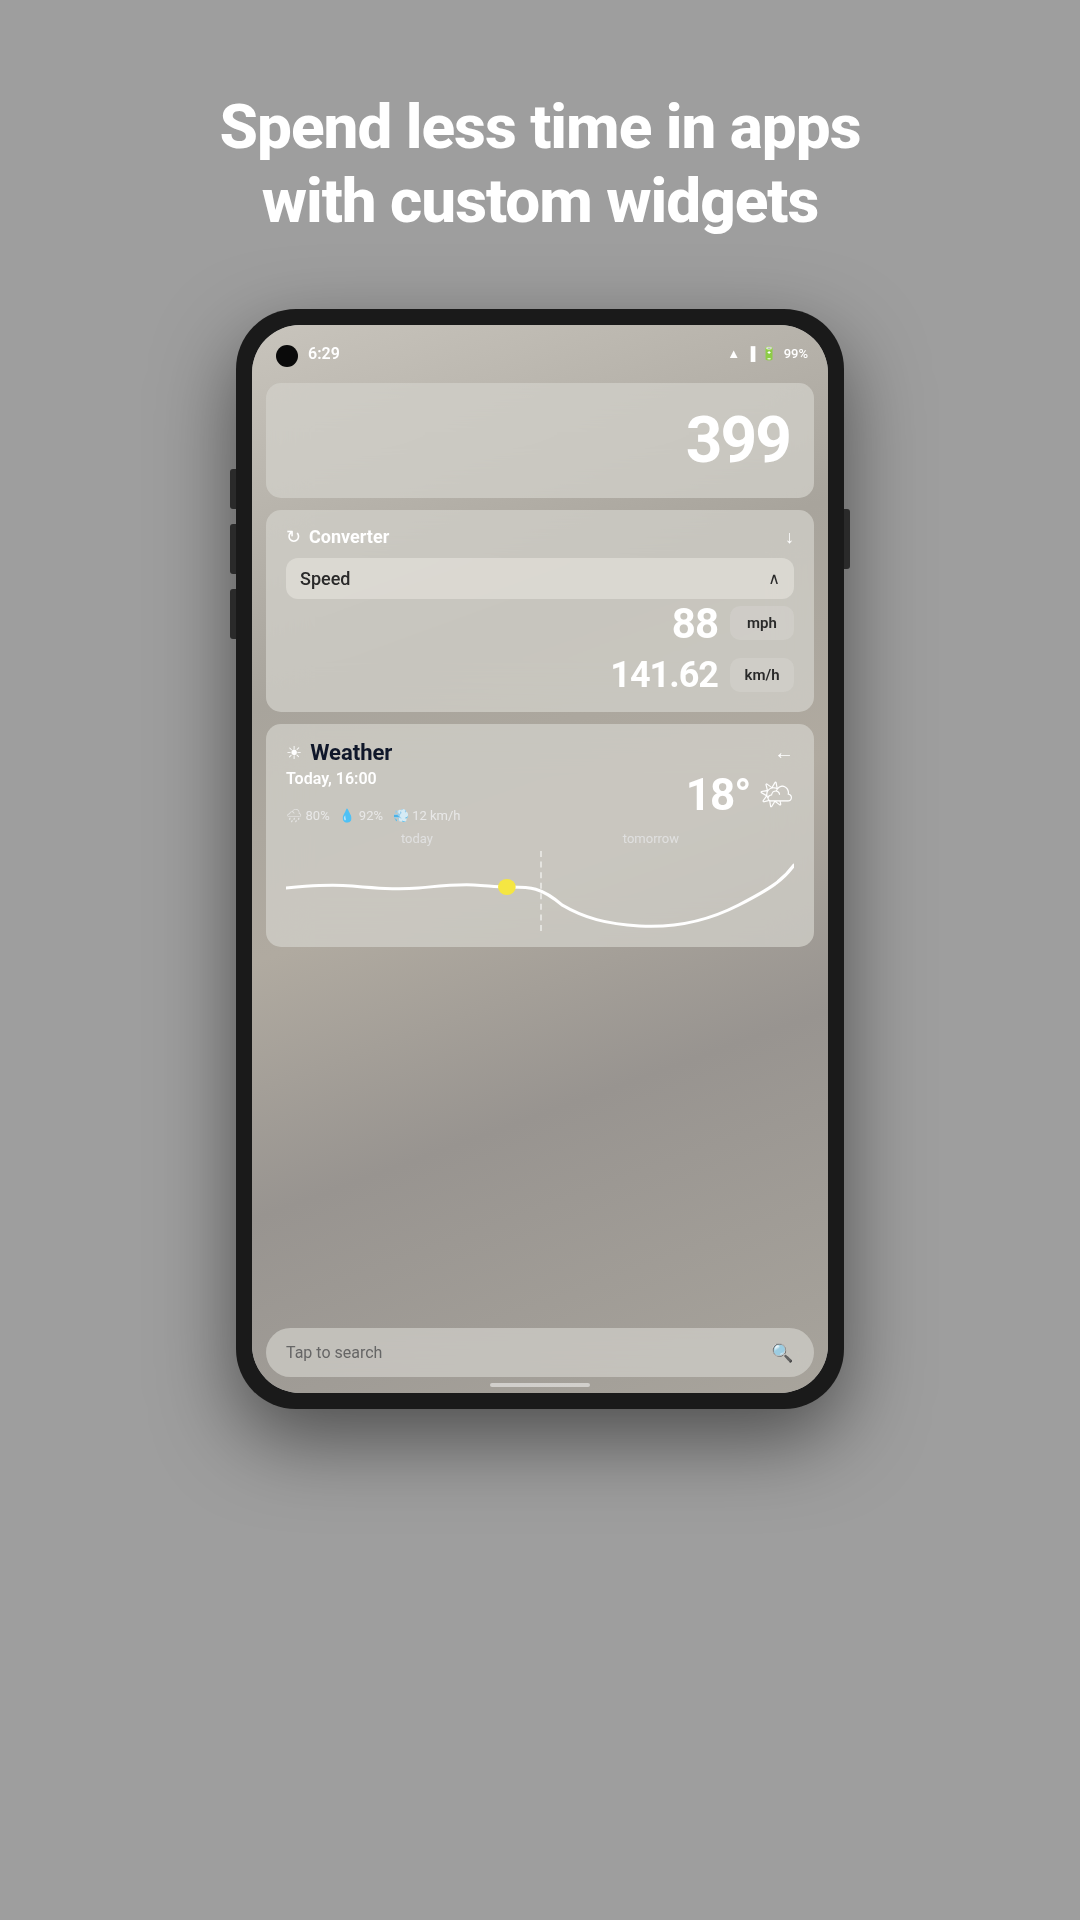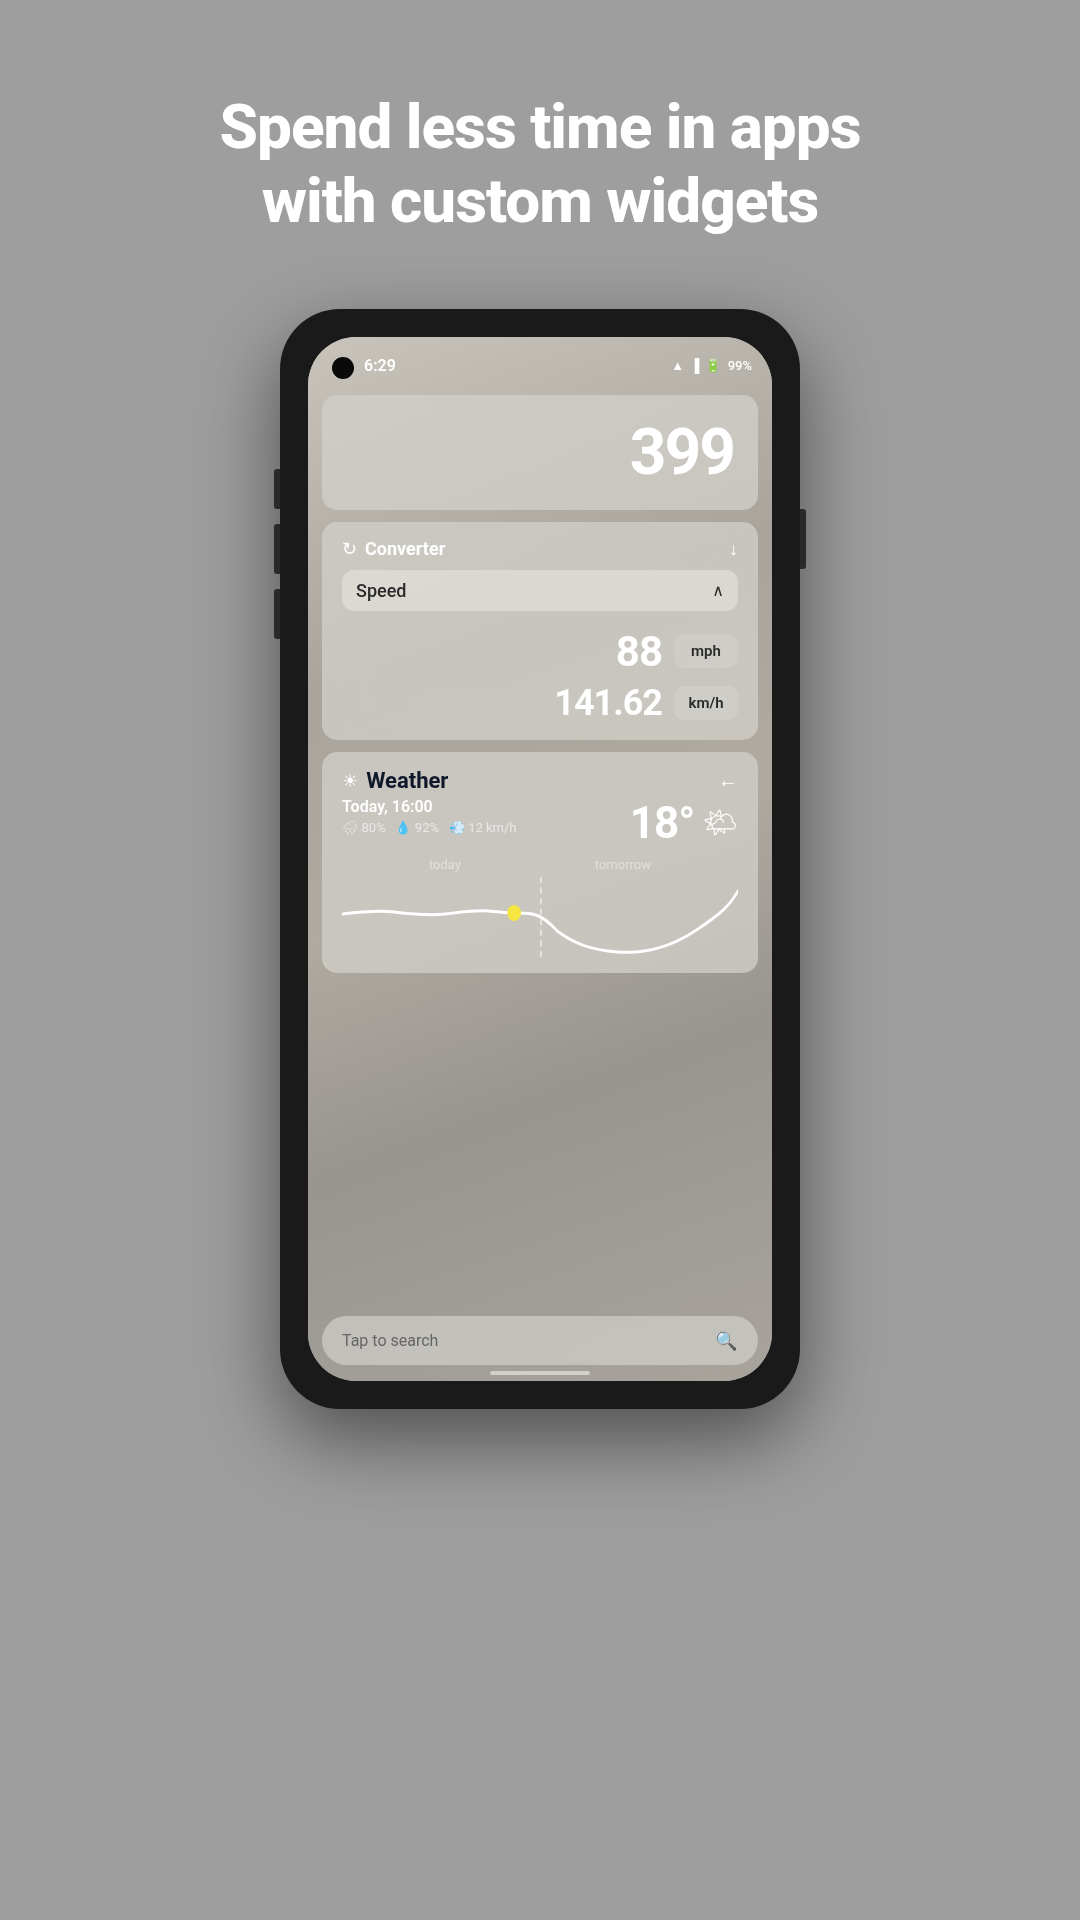"6:29" .phone-frame { padding: 28px -> 16px; width: 520px -> 608px }
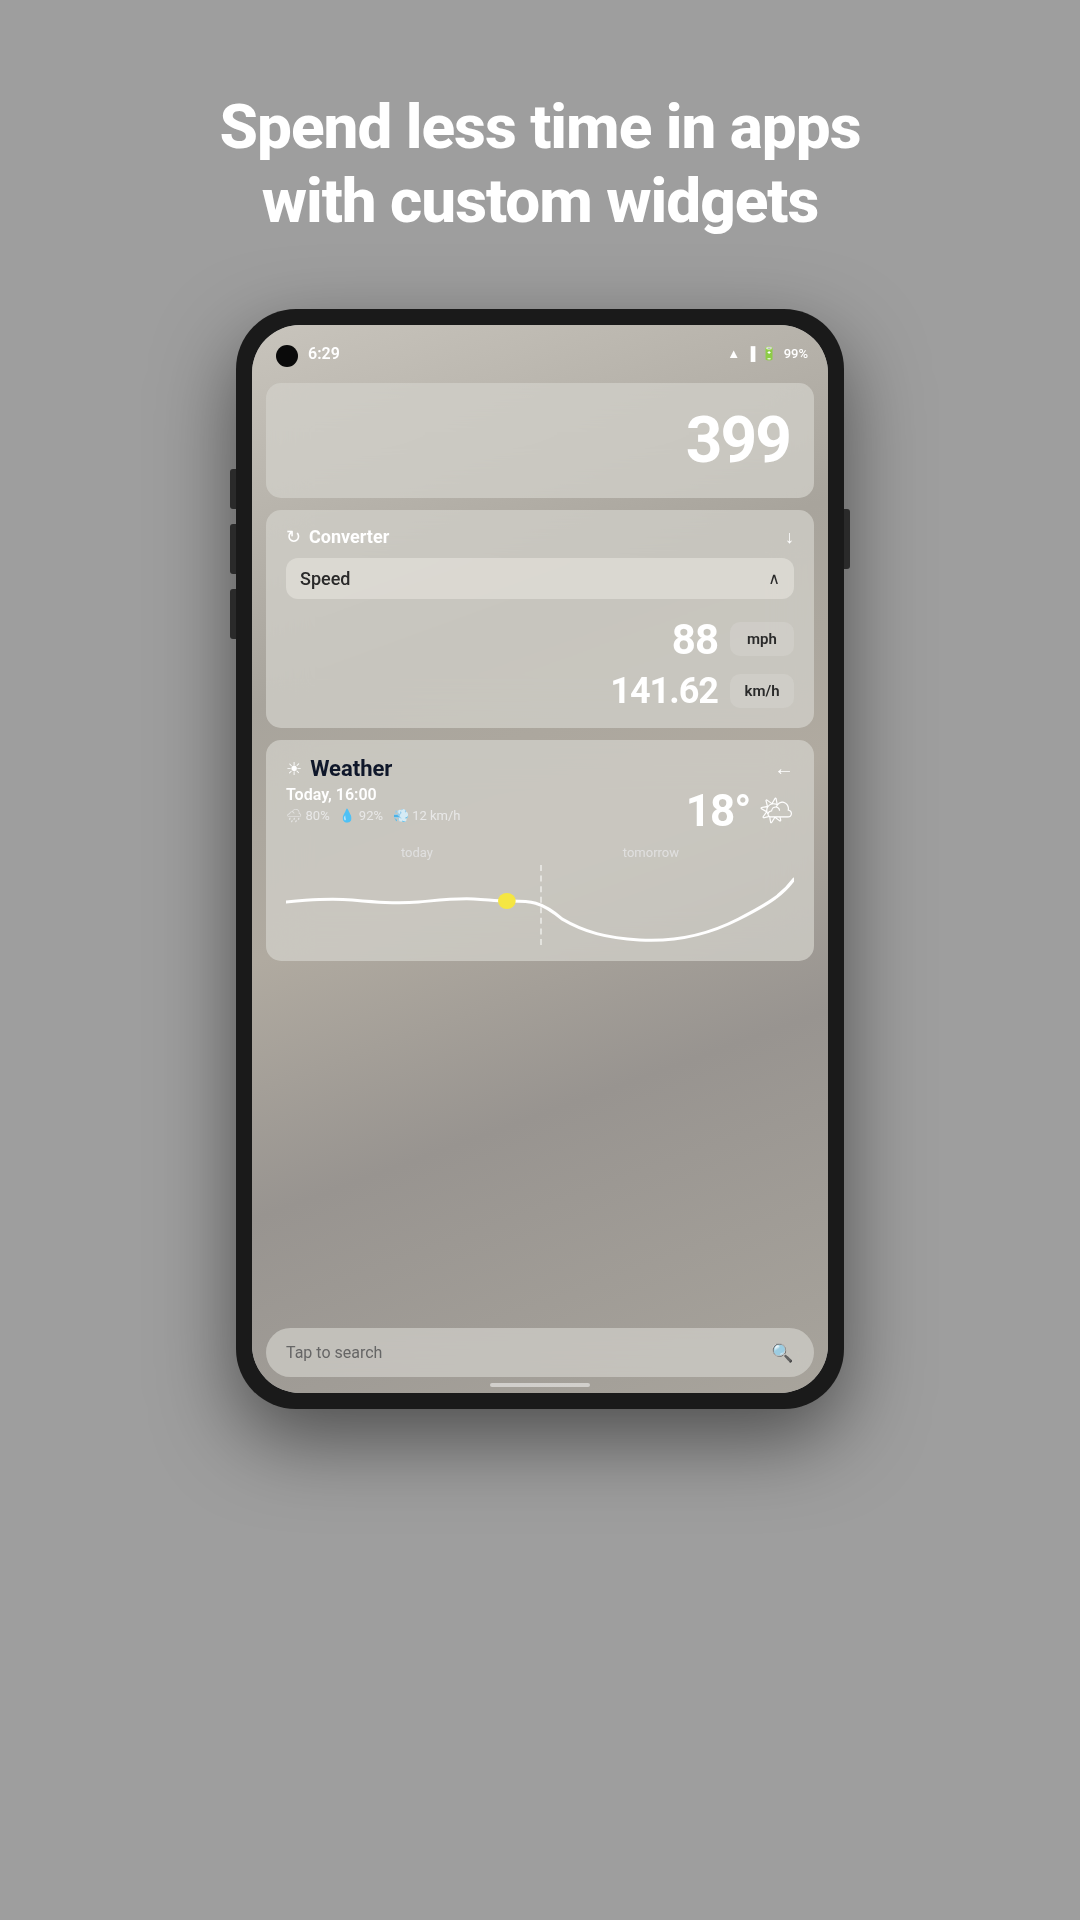"Speed" .dropdown-row { margin-bottom: 16px -> 0 }
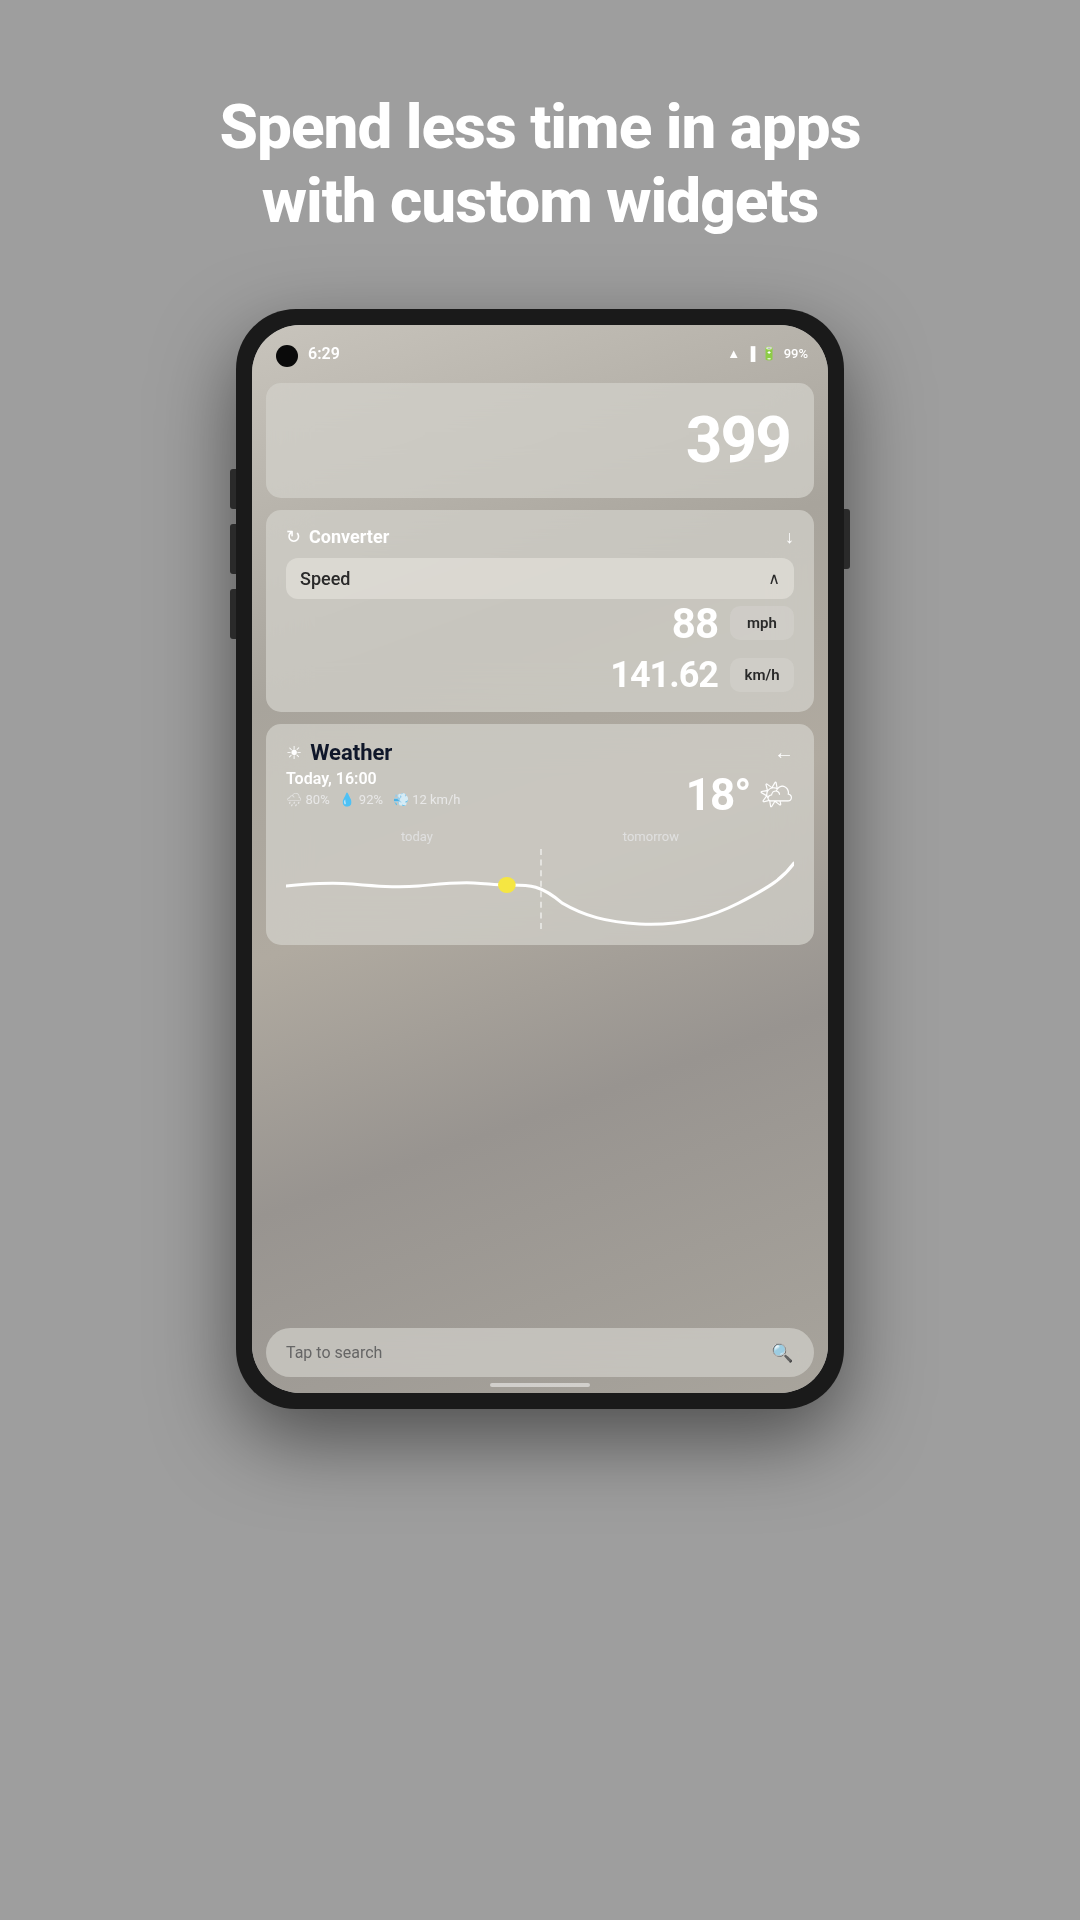"Today, 16:00" .weather-info-left { gap: 4px -> 20px }
